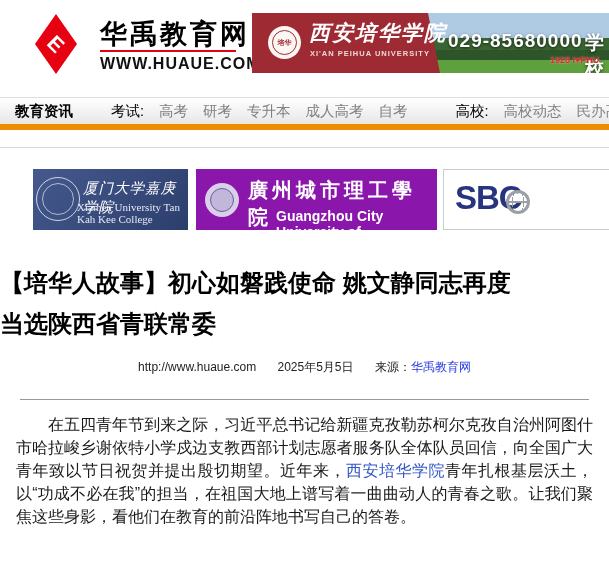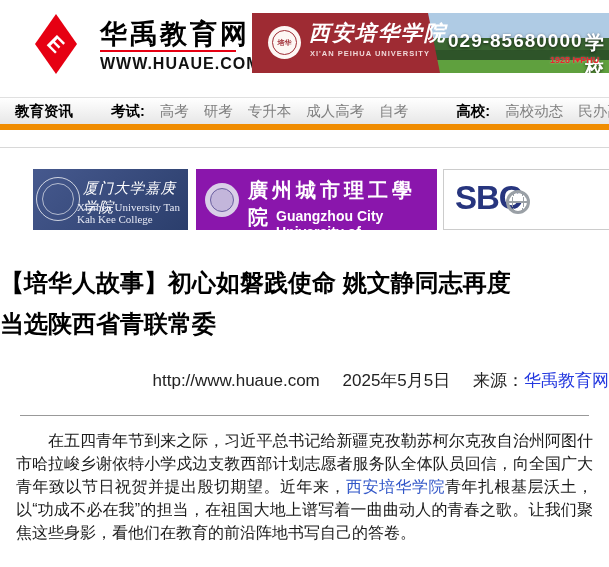"考试:" .nav .grp-label { font-weight: bold -> normal }
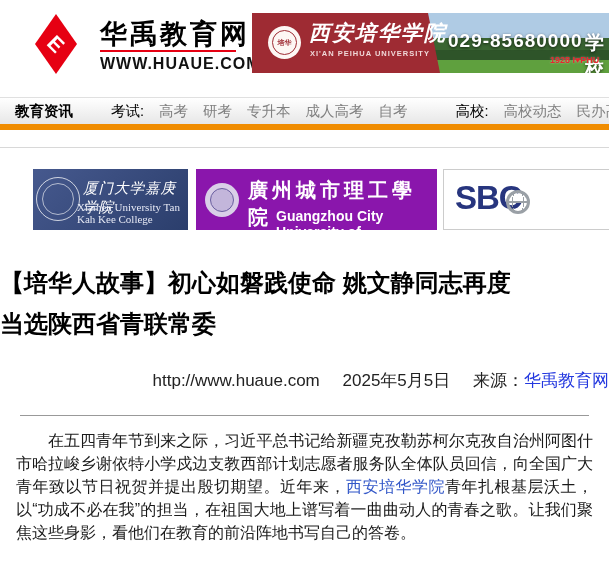"http://www.huaue.com 2025年5月5日 来源：华禹教育网" .meta { font-size: 17px -> 12px; margin-top: 25px -> 15px; text-align: right -> center }
